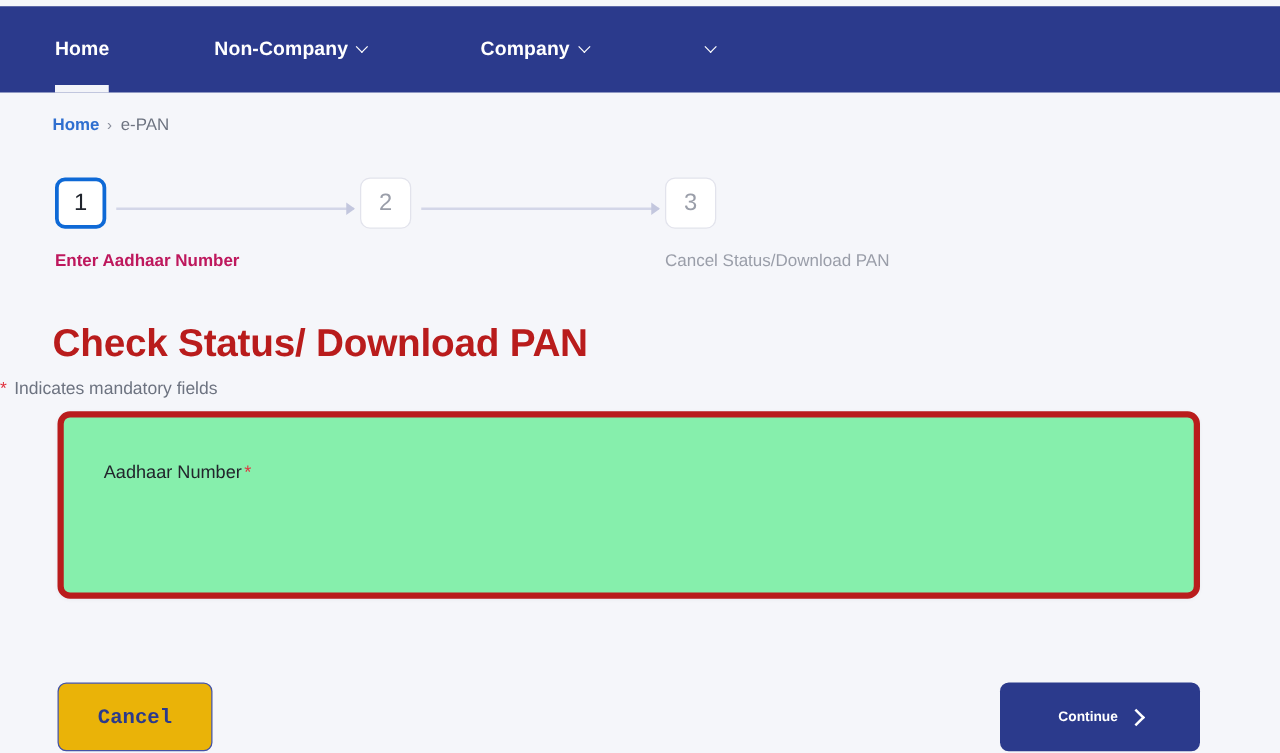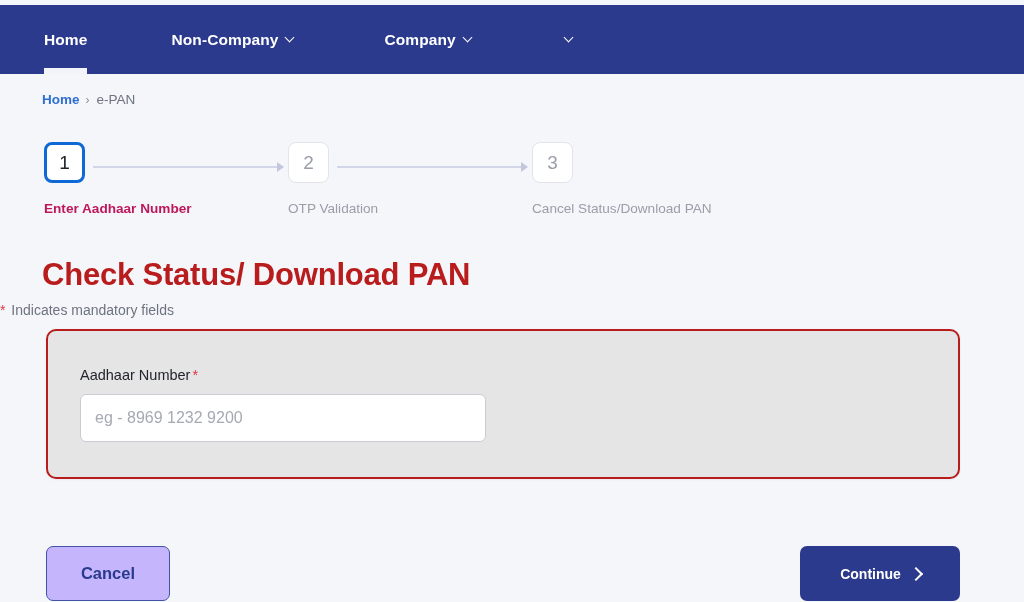"OTP Validation" div.step-label { html: <div>OTP Validation</div> -> none }
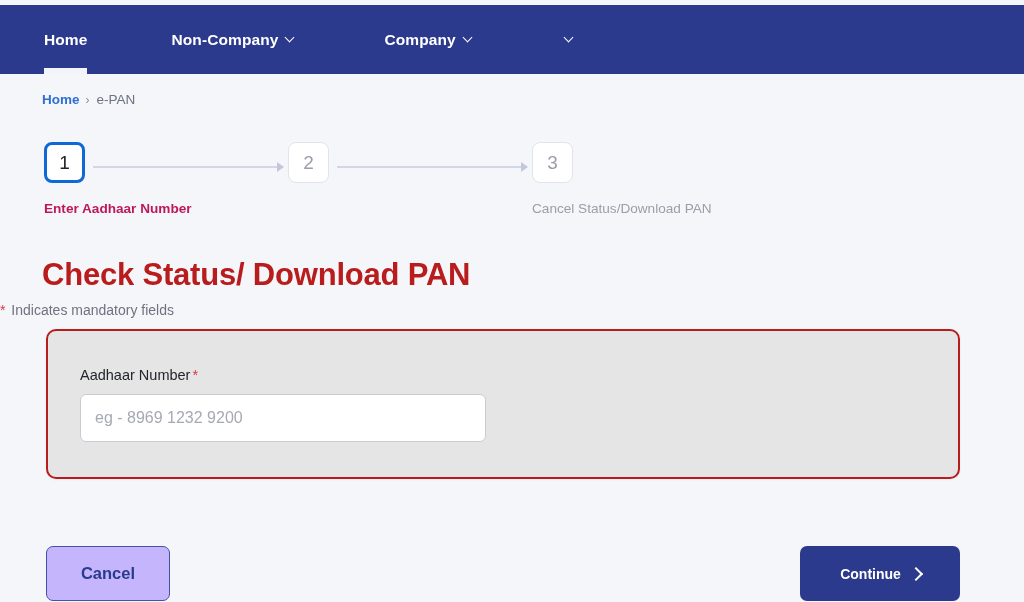"Aadhaar Number *" .card { background: #e5e5e5 -> #86efac; border: 2px solid #b91c1c -> 5px solid #b91c1c }
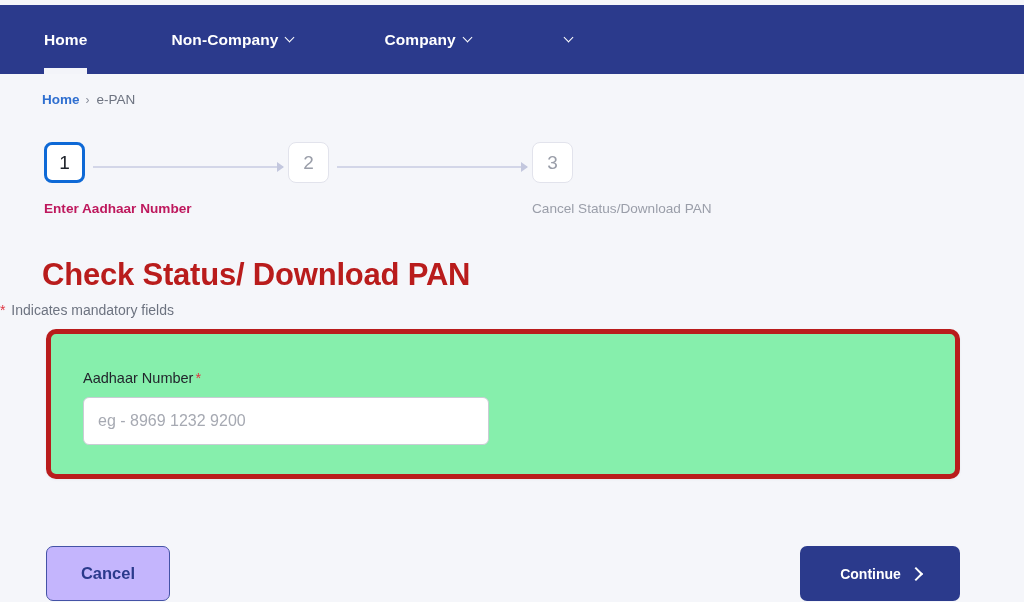"eg - 8969 1232 9200" input.text-input { html: <input> -> none }
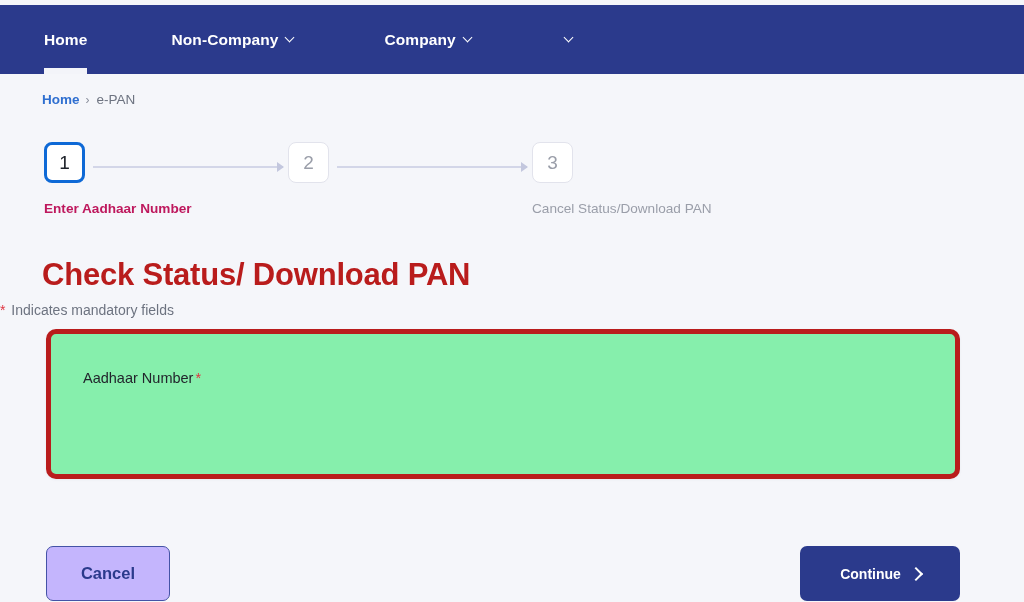"Cancel" .btn-cancel { background: #c4b5fd -> #eab308; font-family: Liberation Sans, sans-serif -> Liberation Mono, monospace }
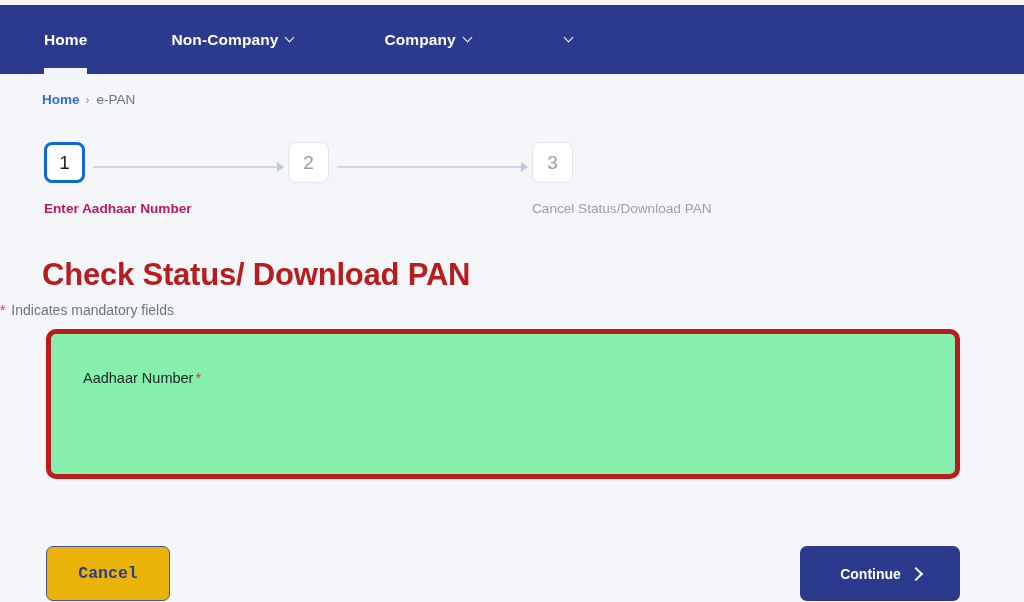"Continue" .btn-continue { font-size: 14px -> 11px }
